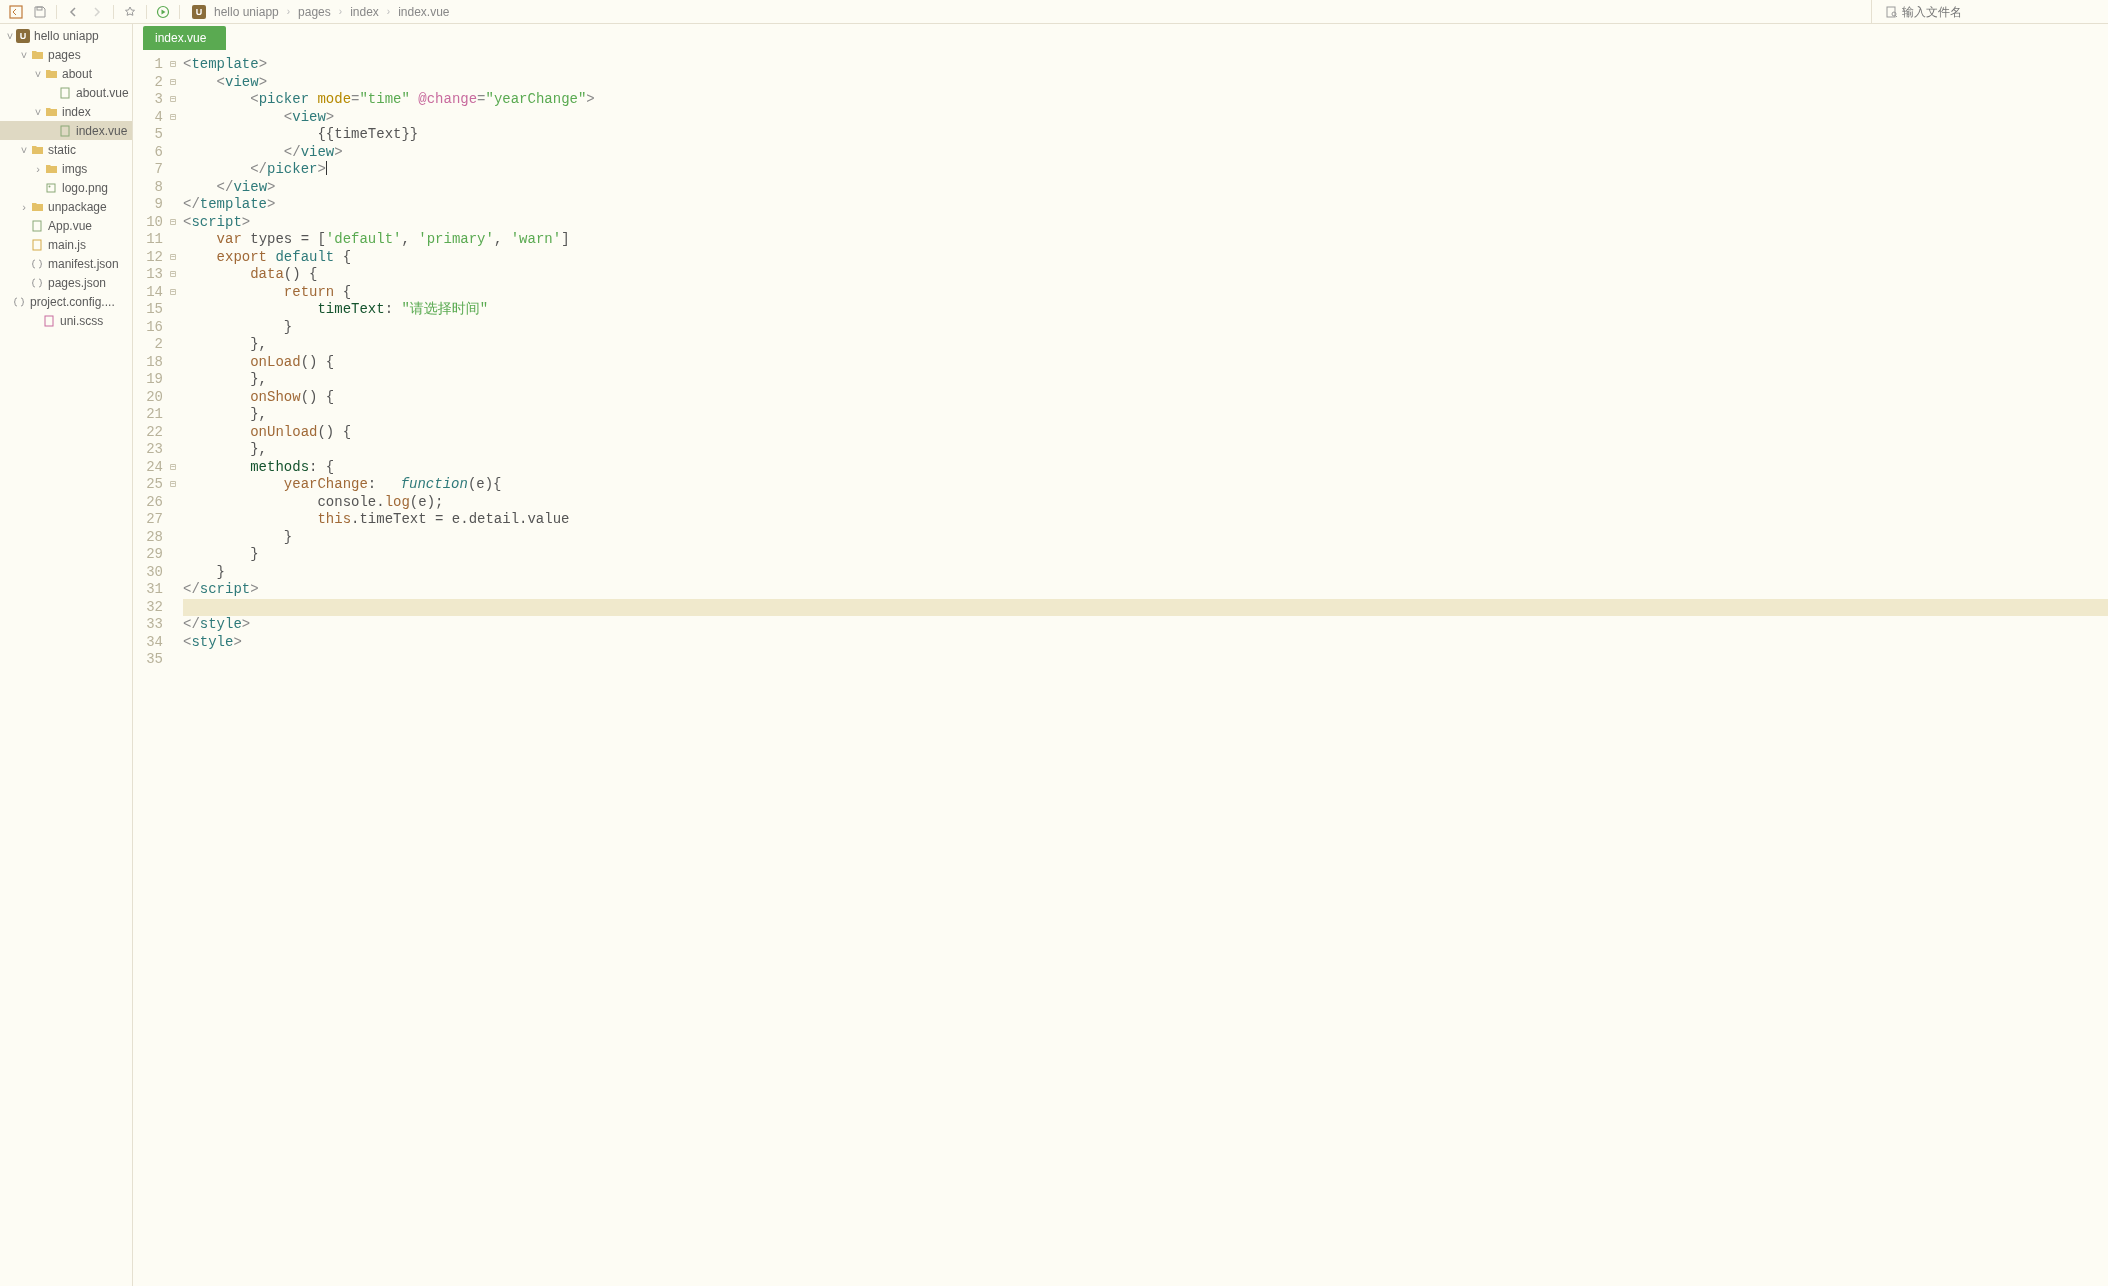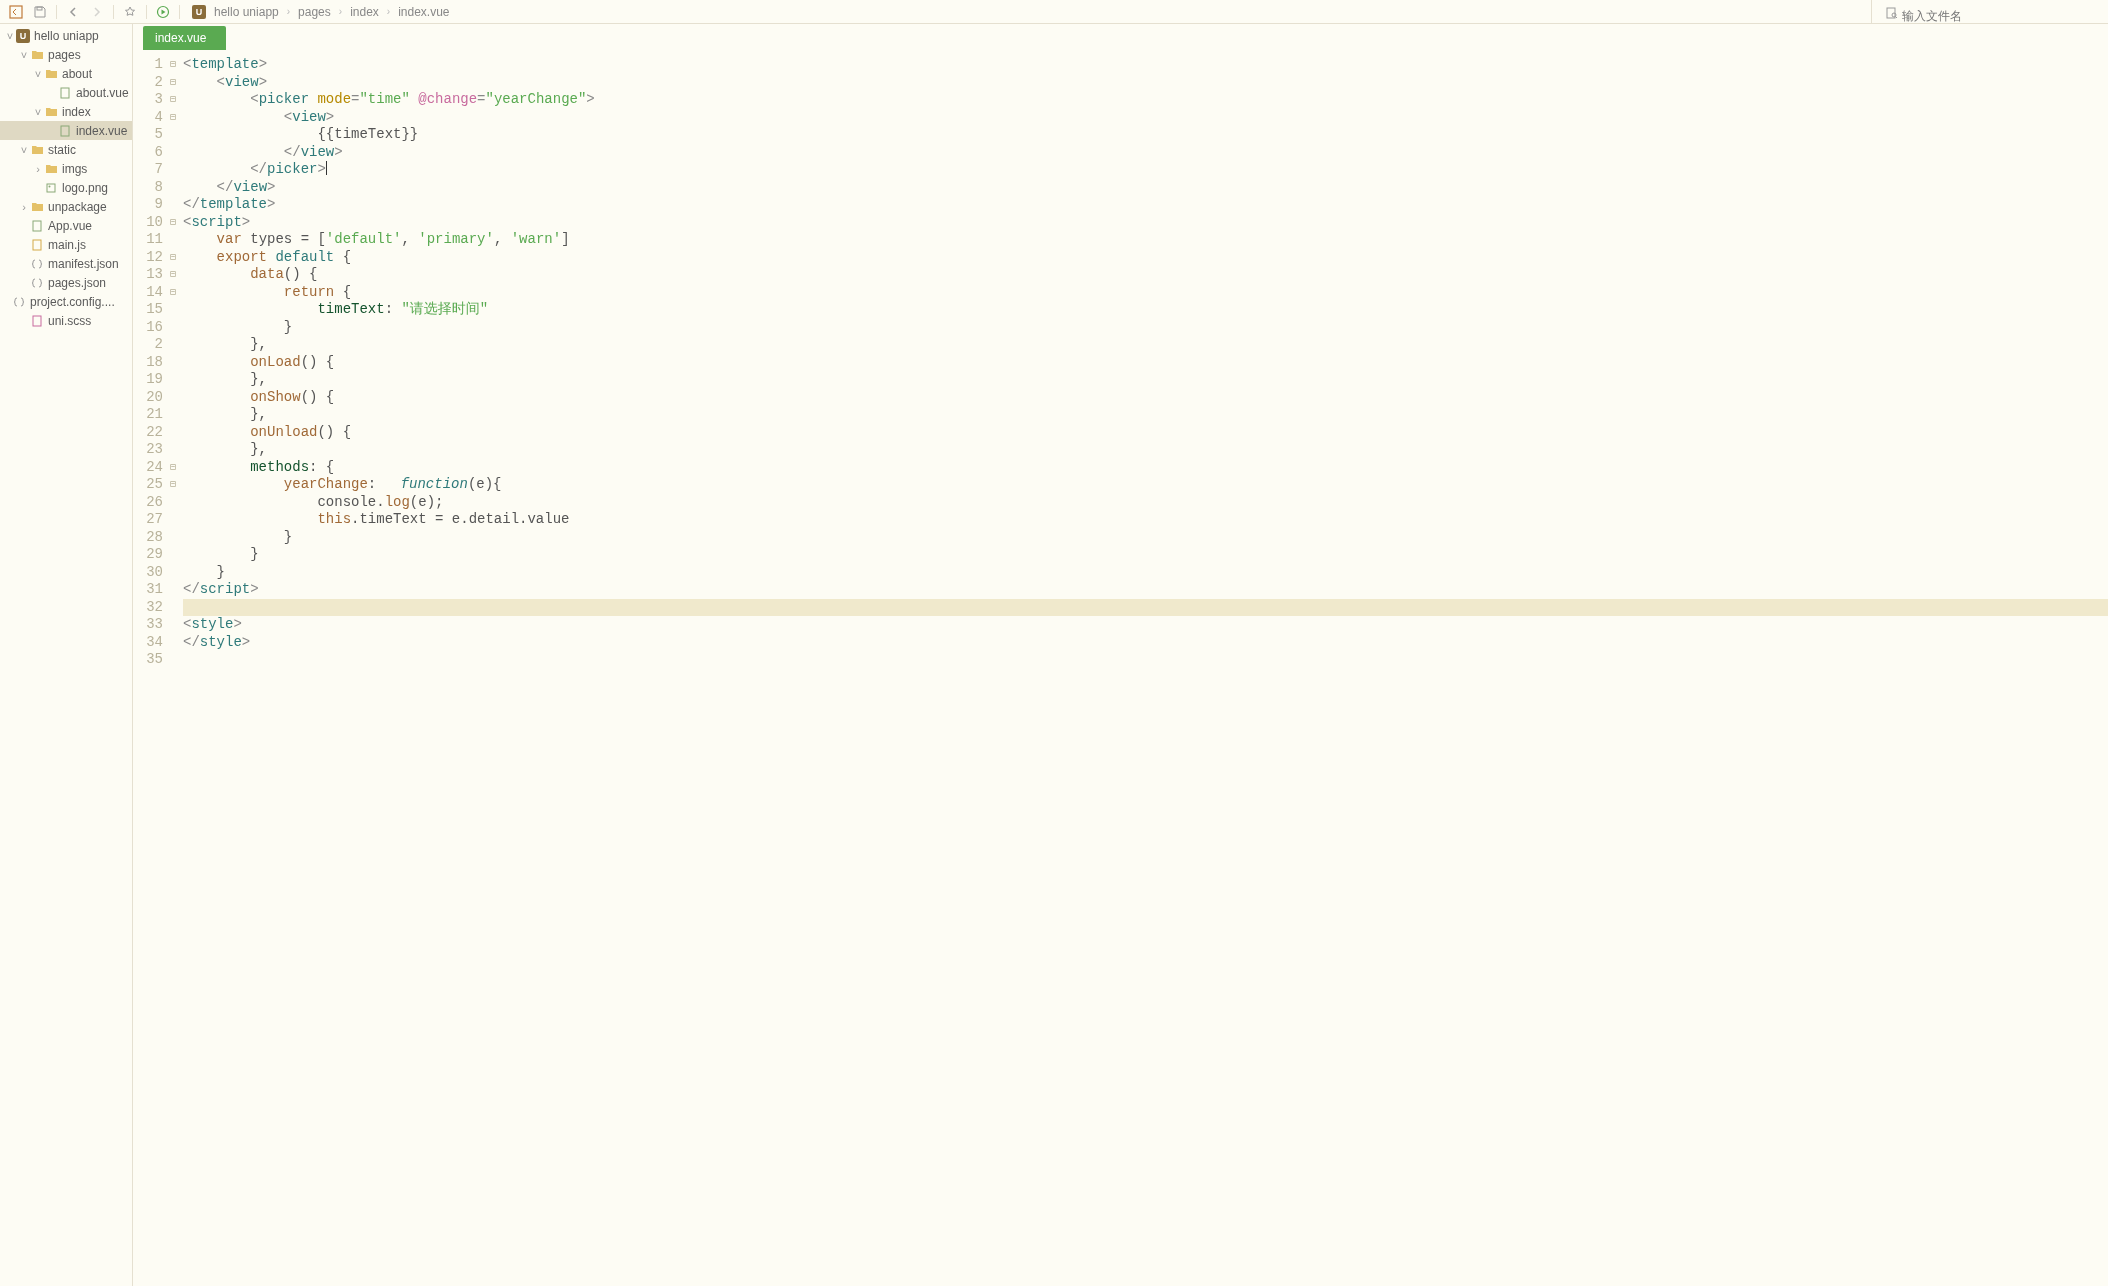"输入文件名" .search-box { align-items: flex-end -> center }
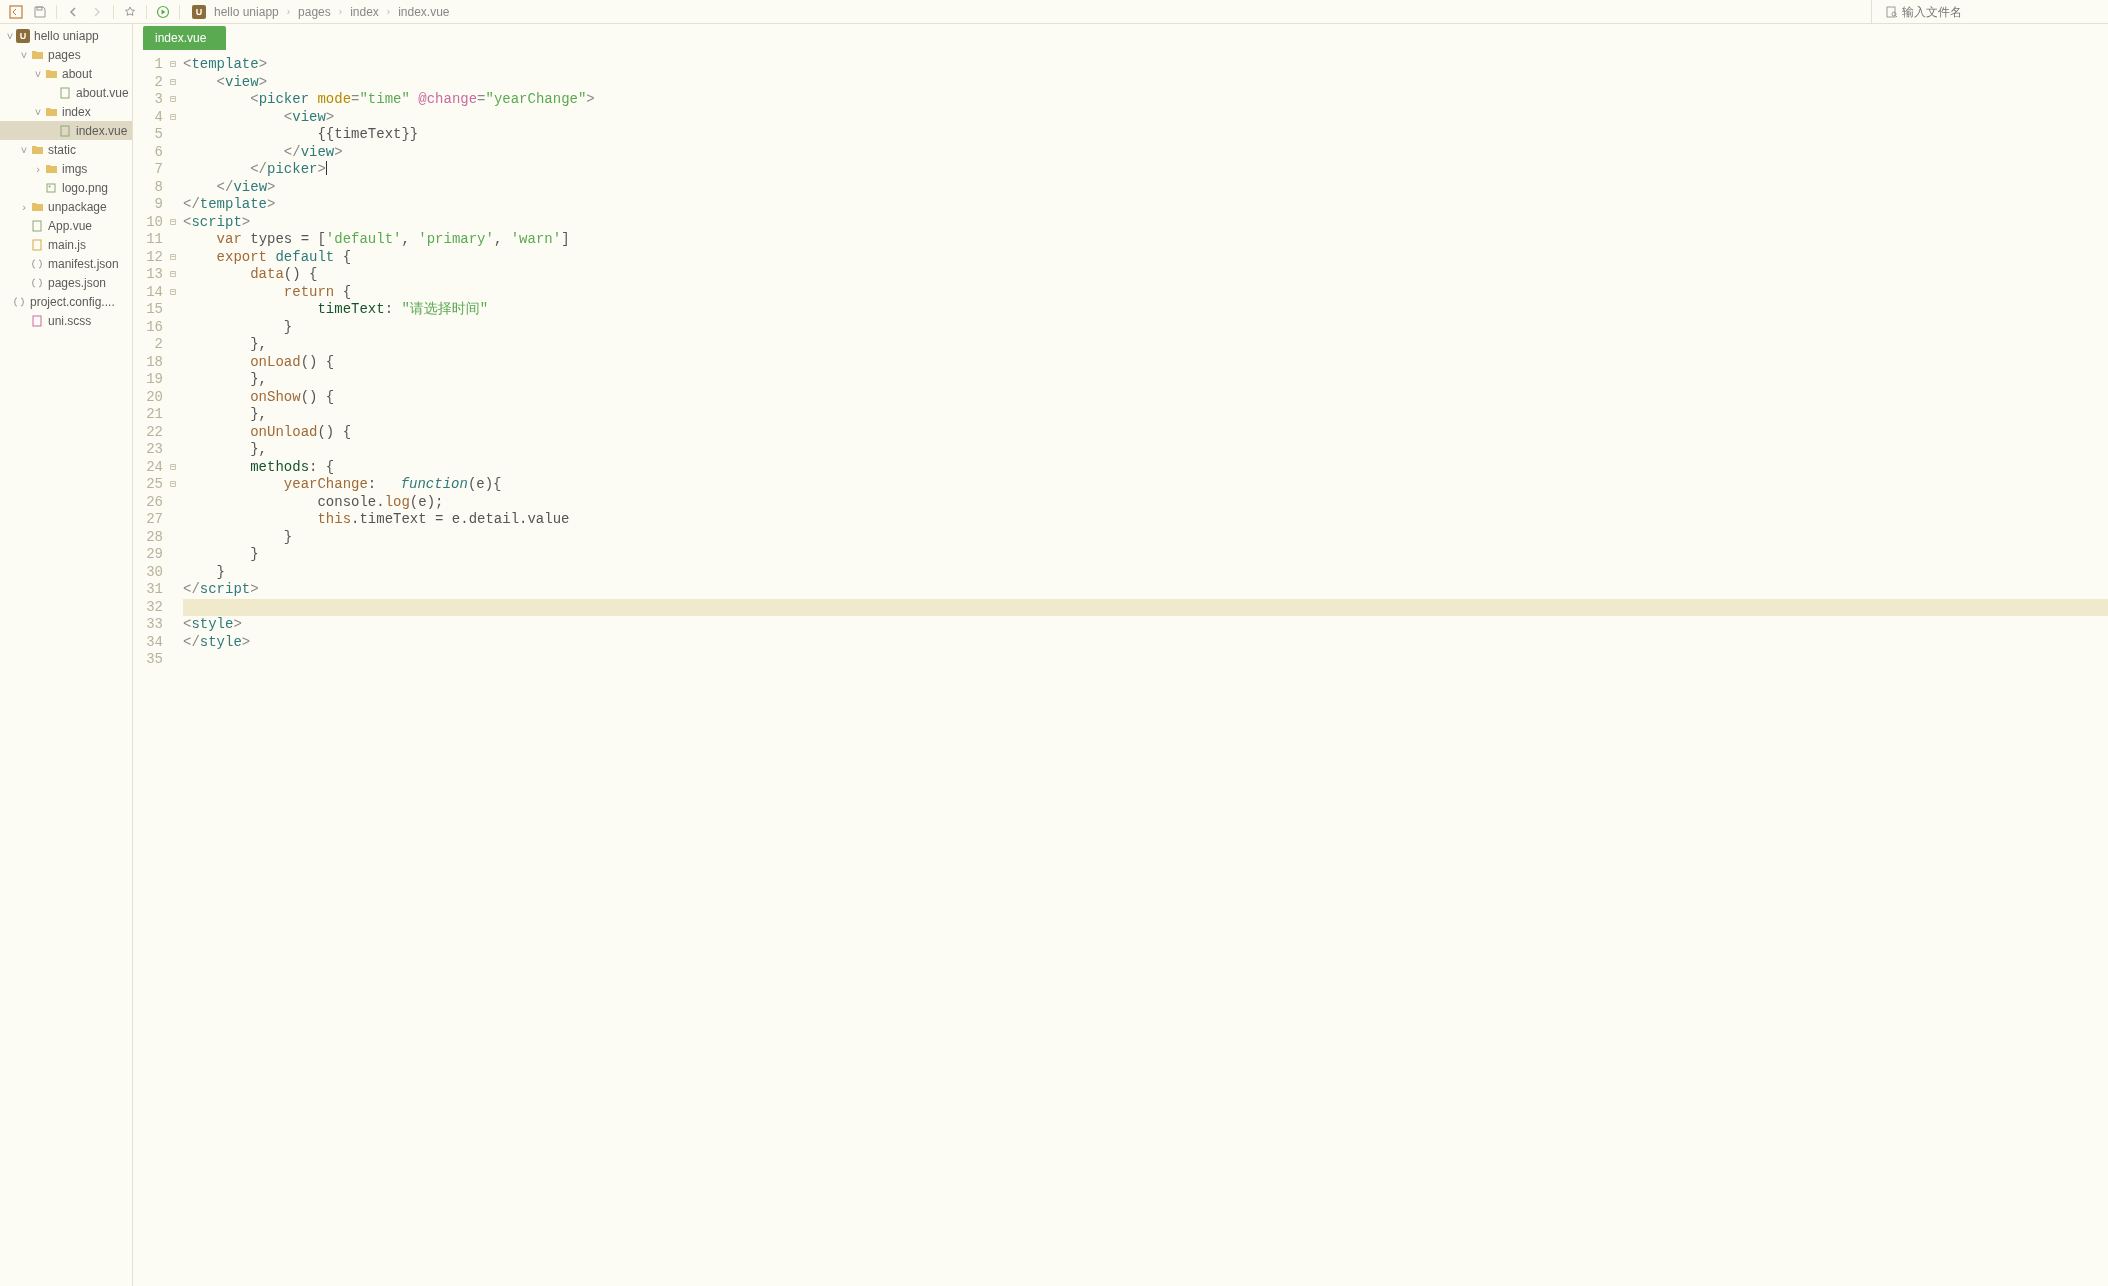"uni.scss" div.tree-row { margin-left: none -> 12px }
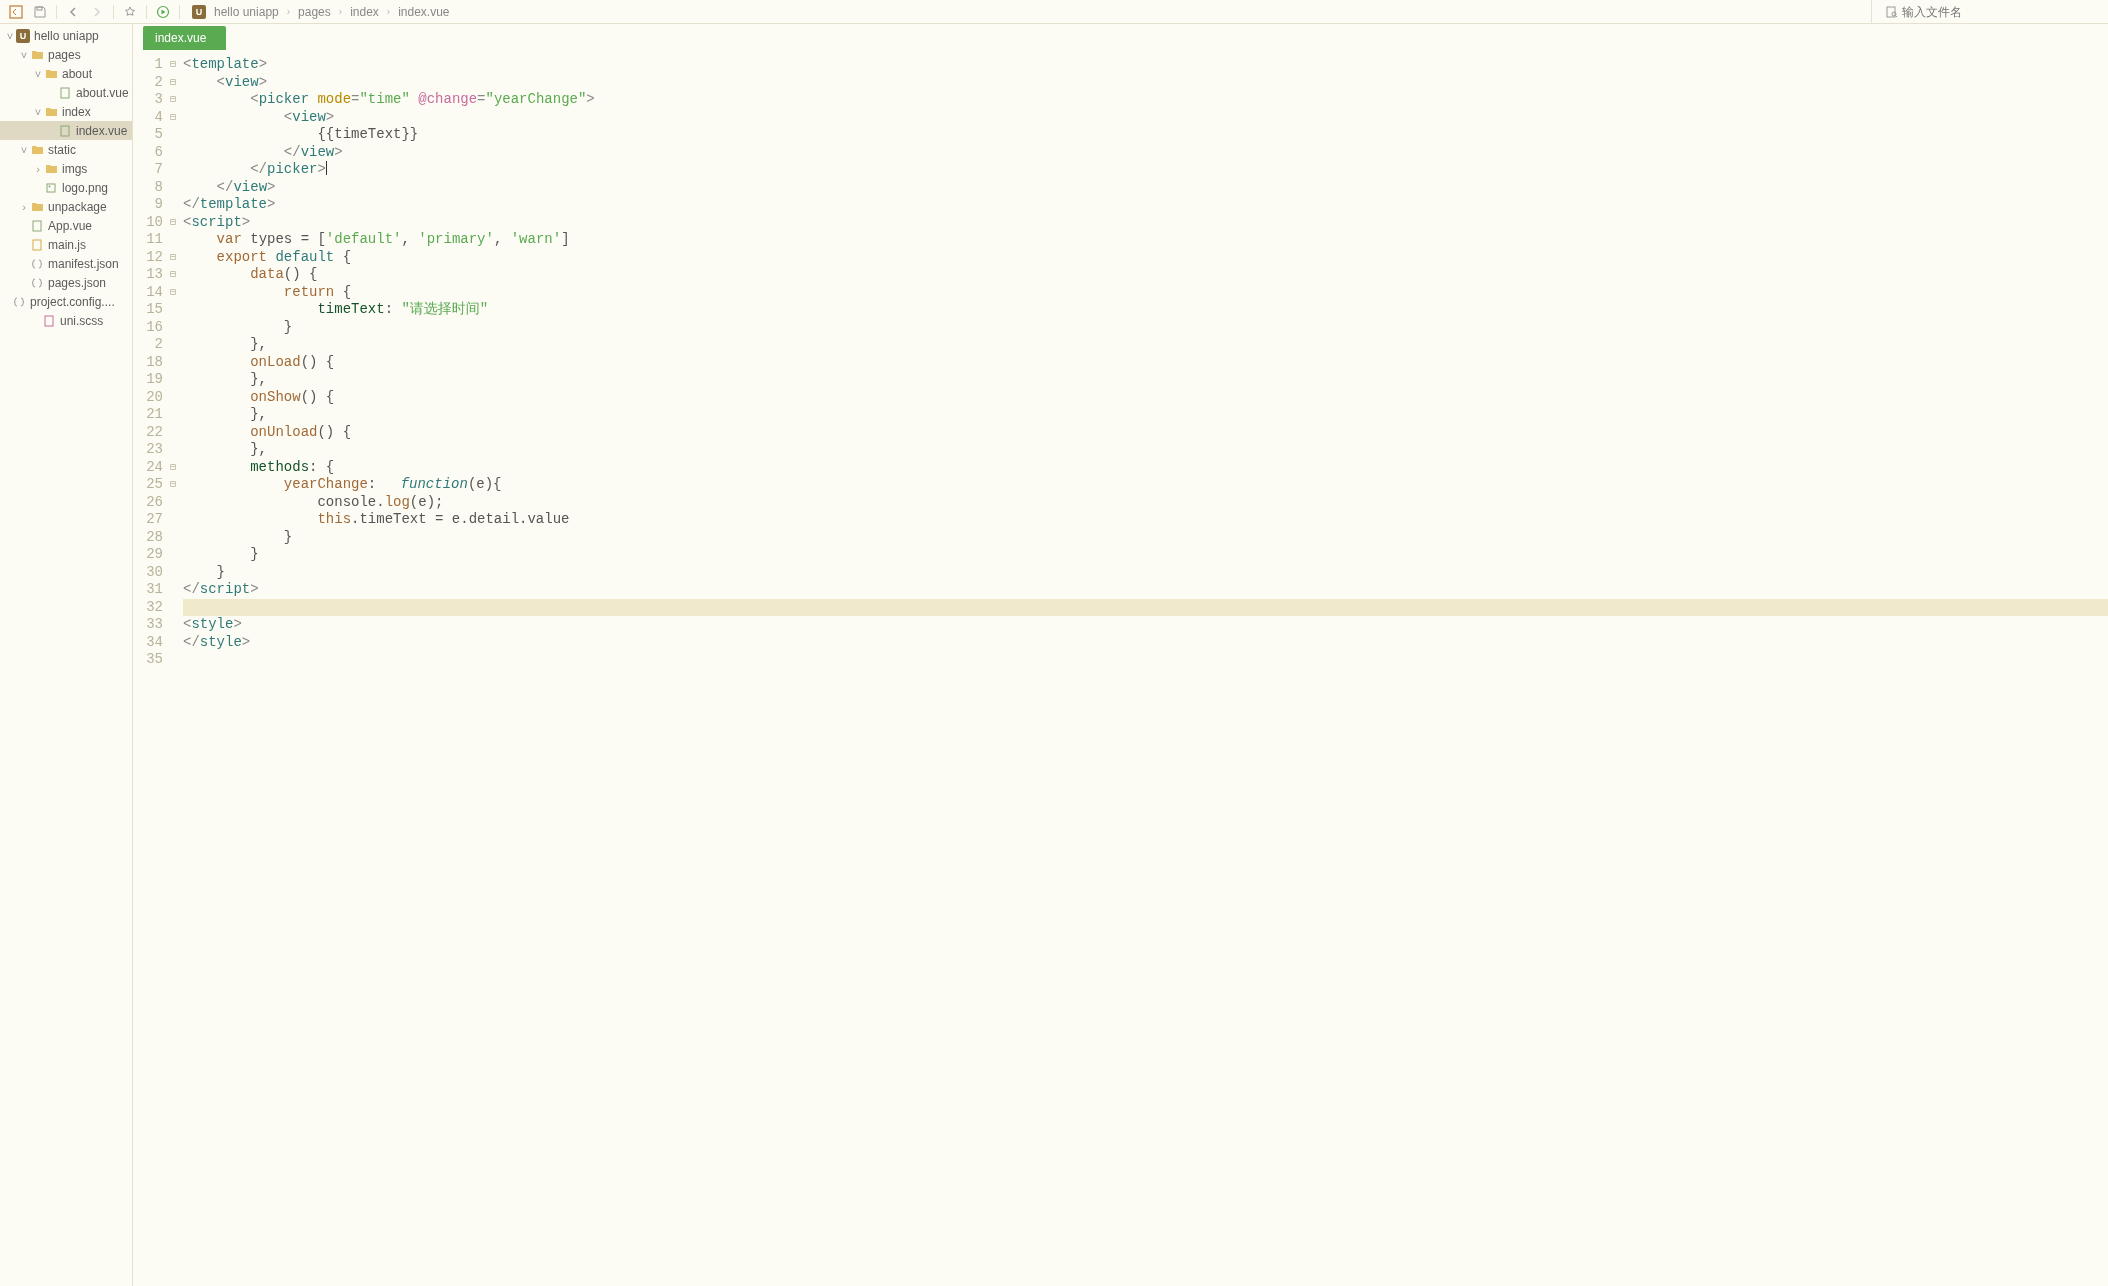"<style>" div.code-line { order: before "</style>" -> after "</style>" }
